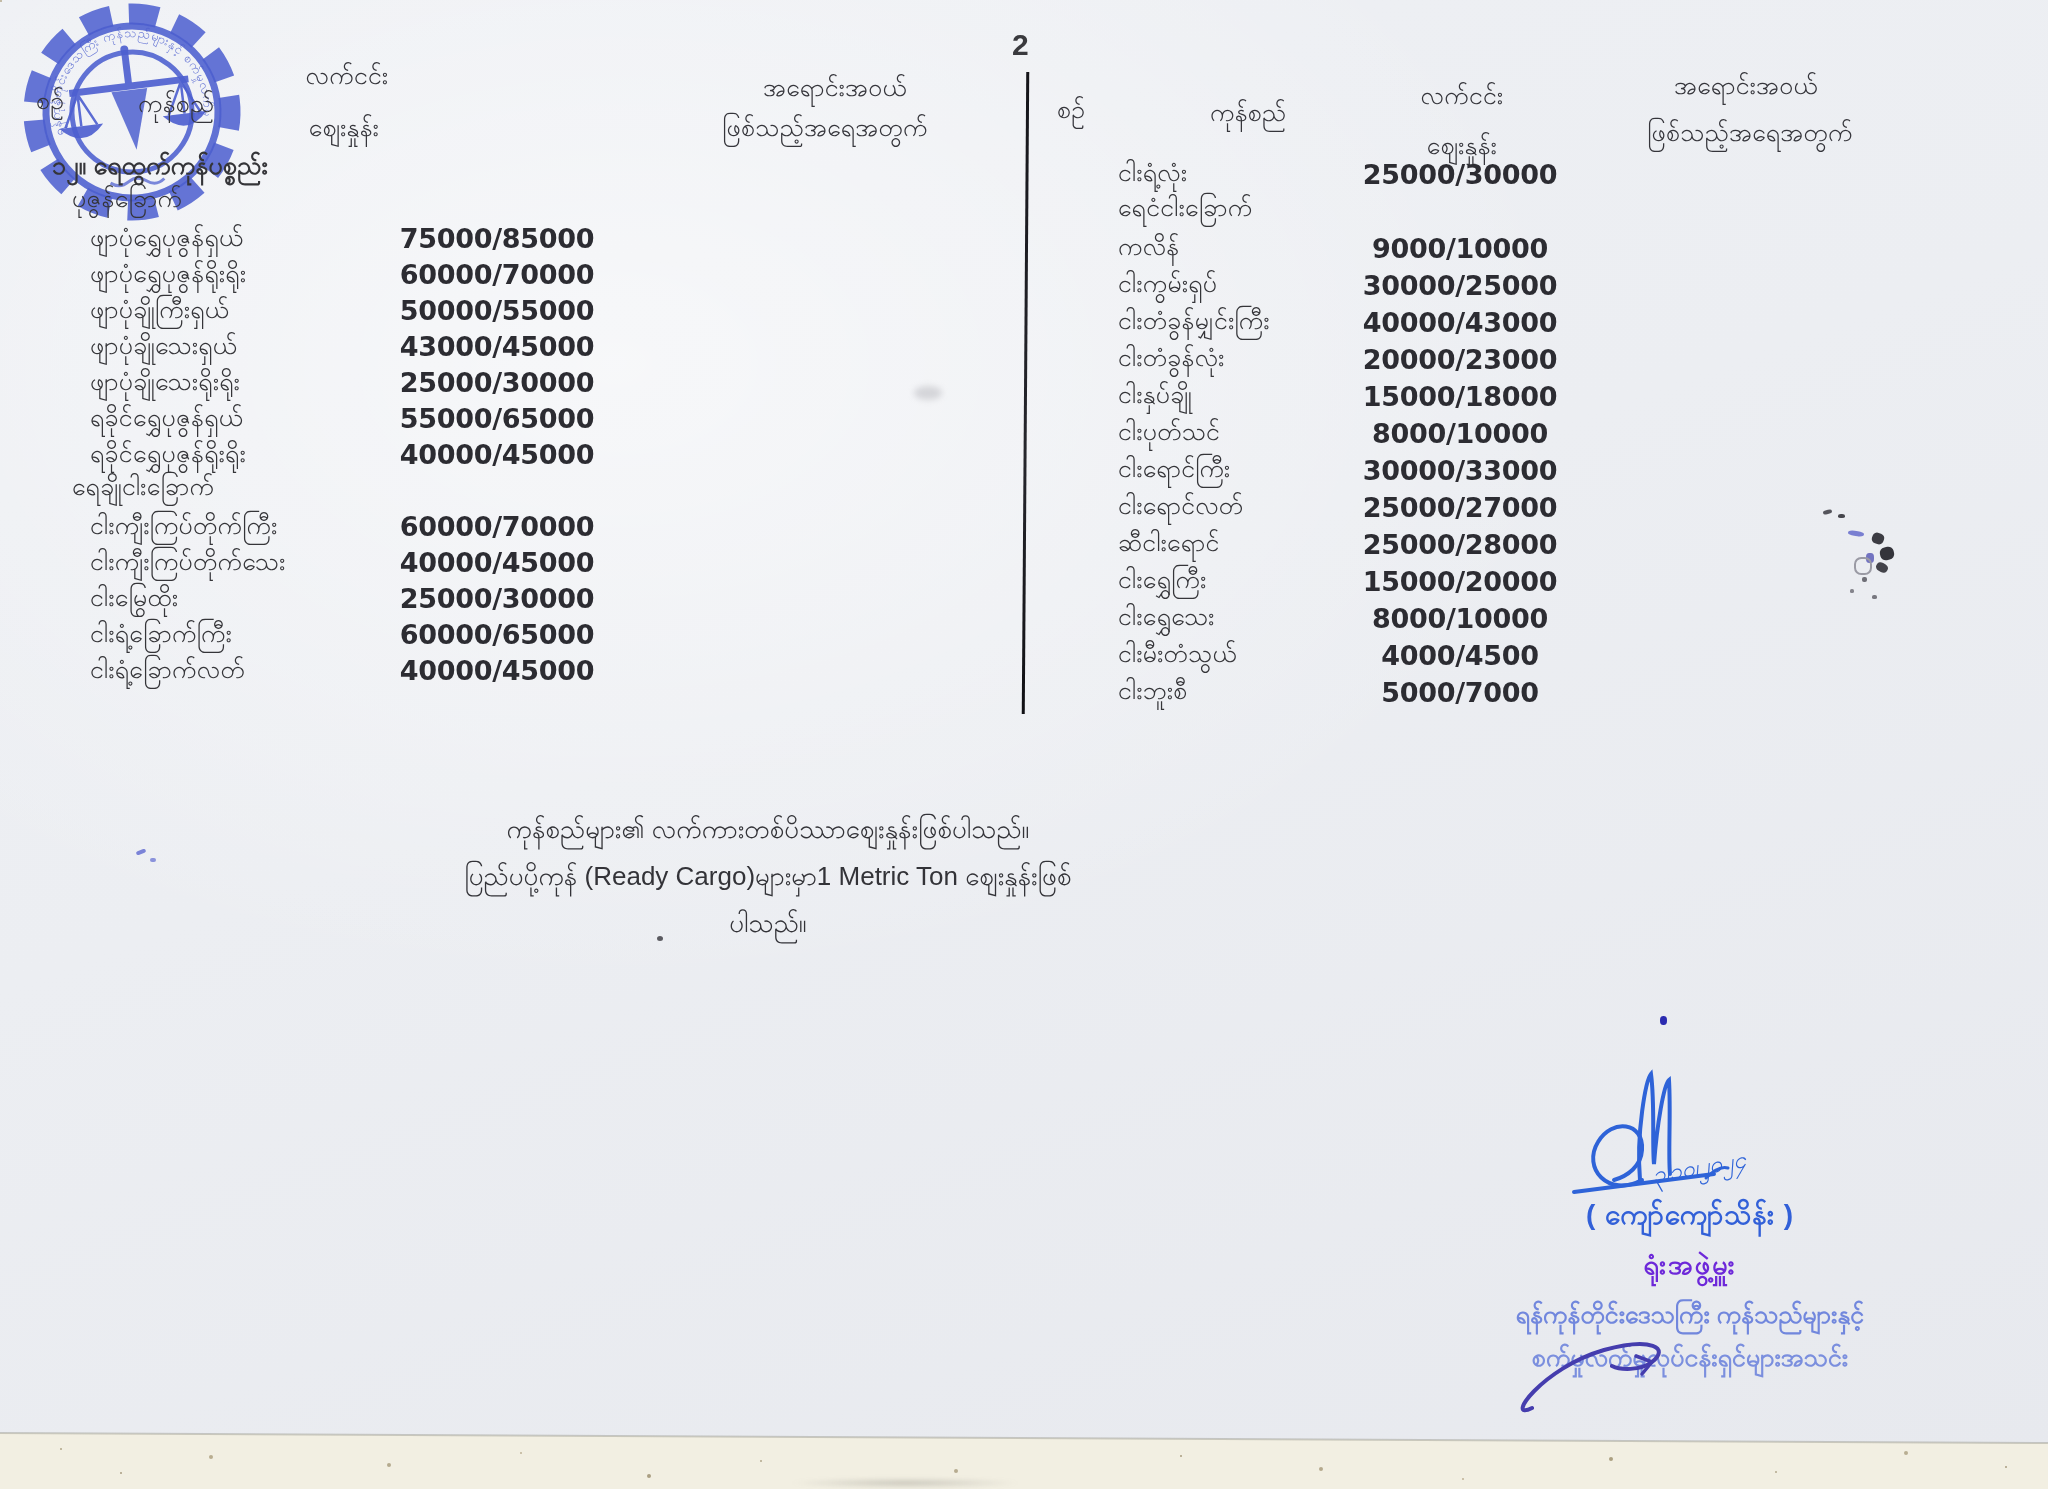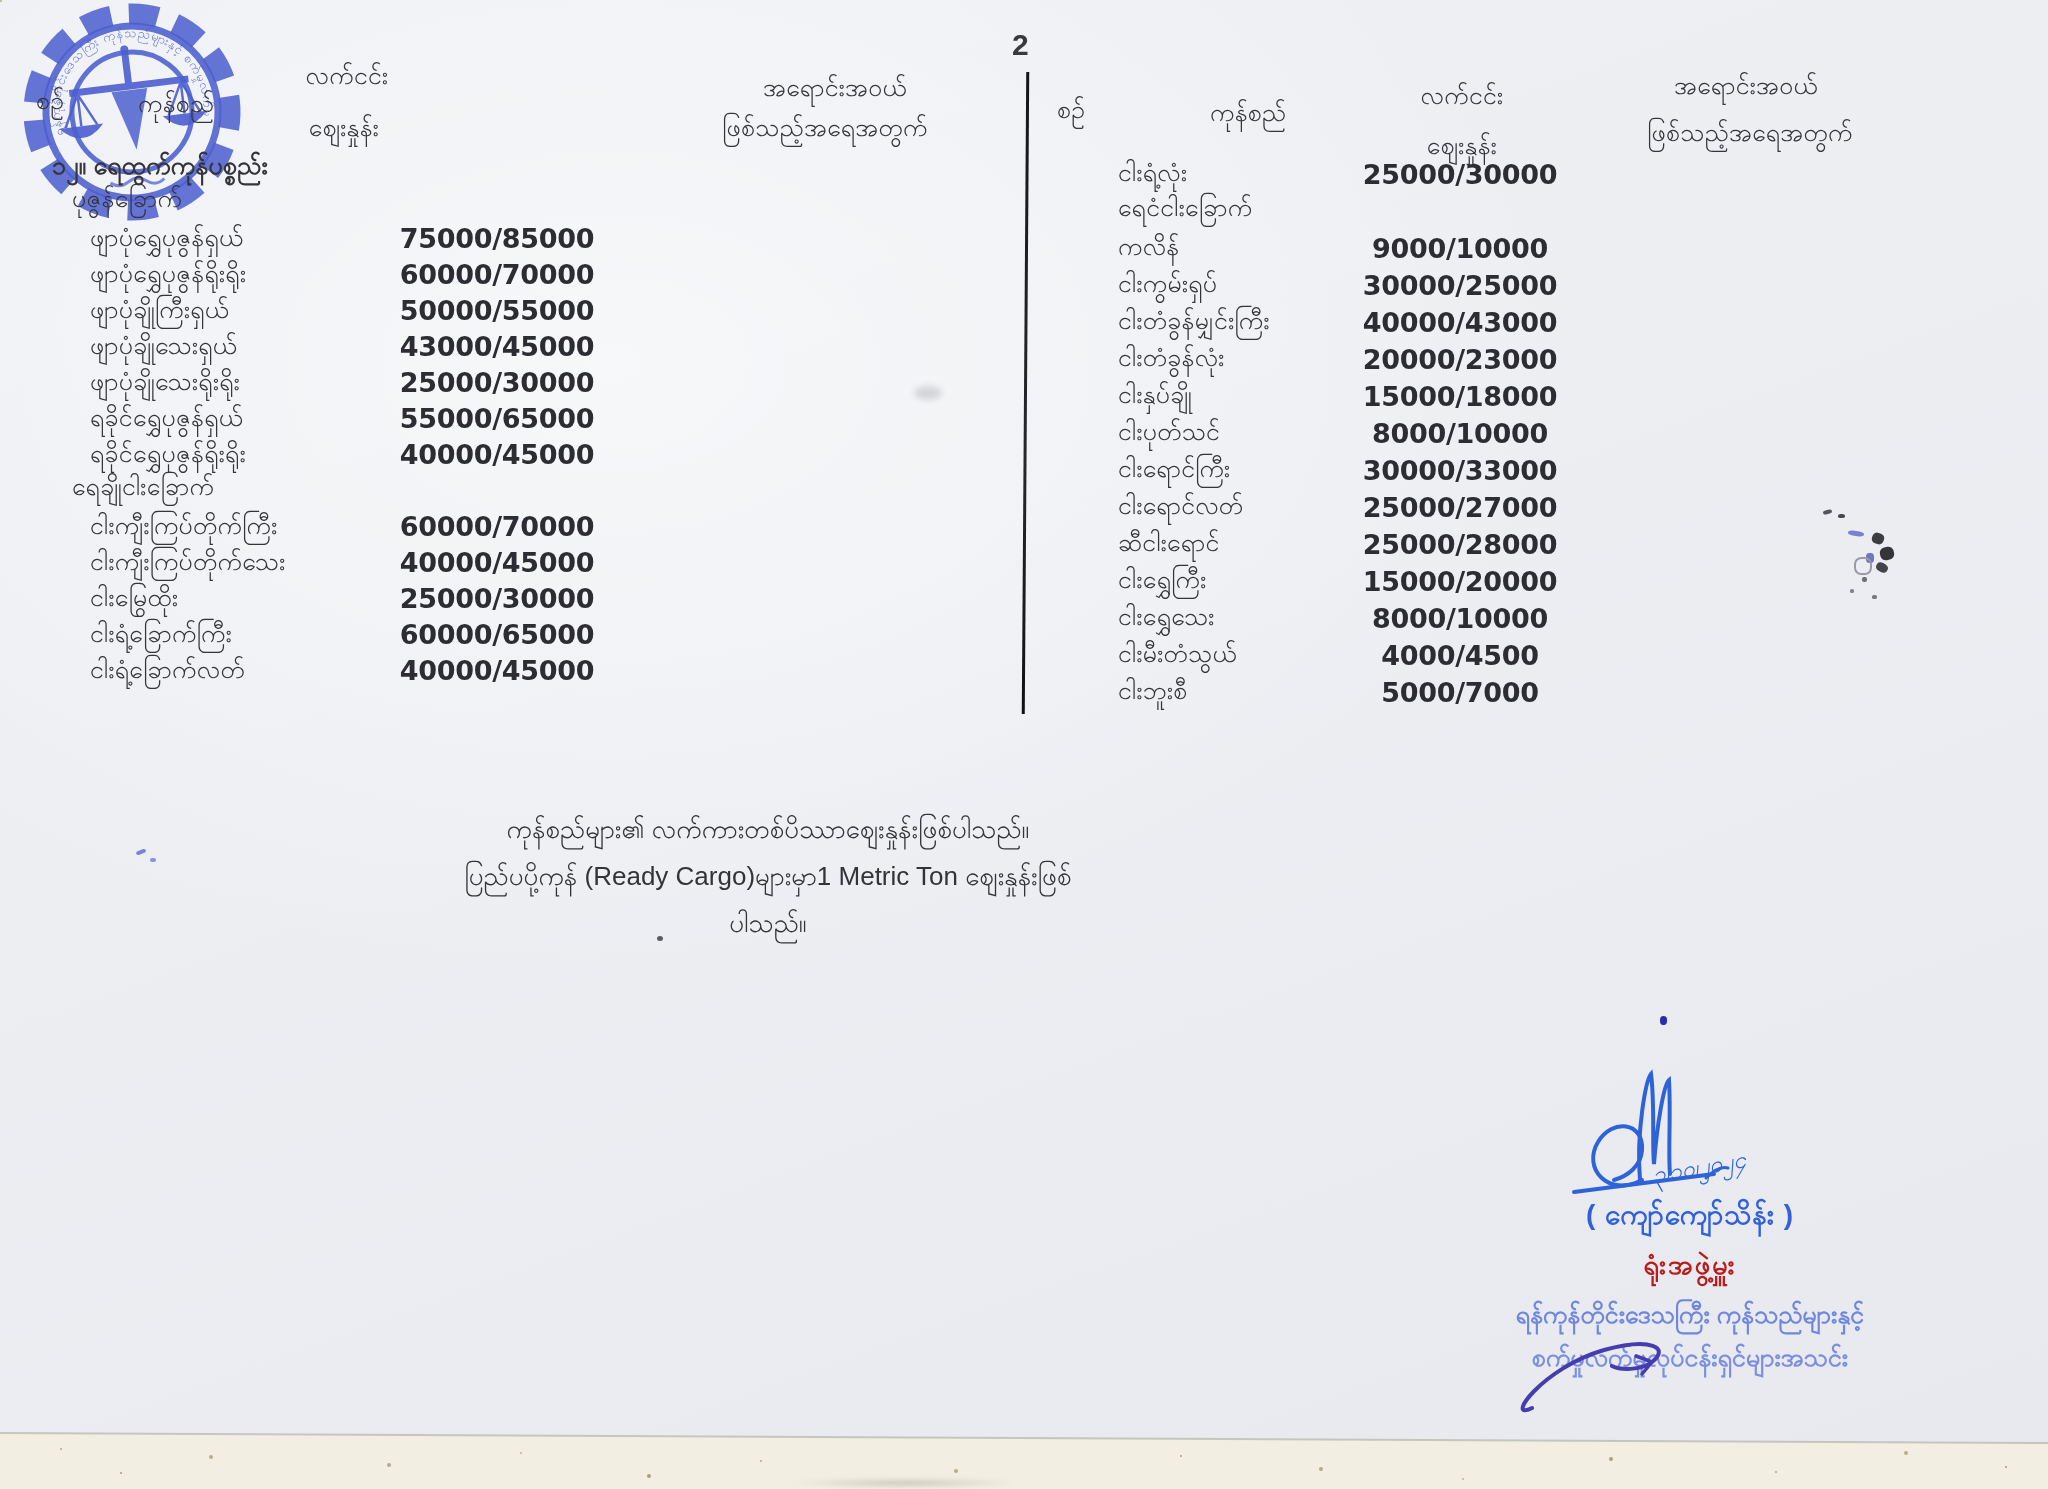"ရုံးအဖွဲ့မှူး" .sig-title { color: #b91c1c -> #6d28d9 }
